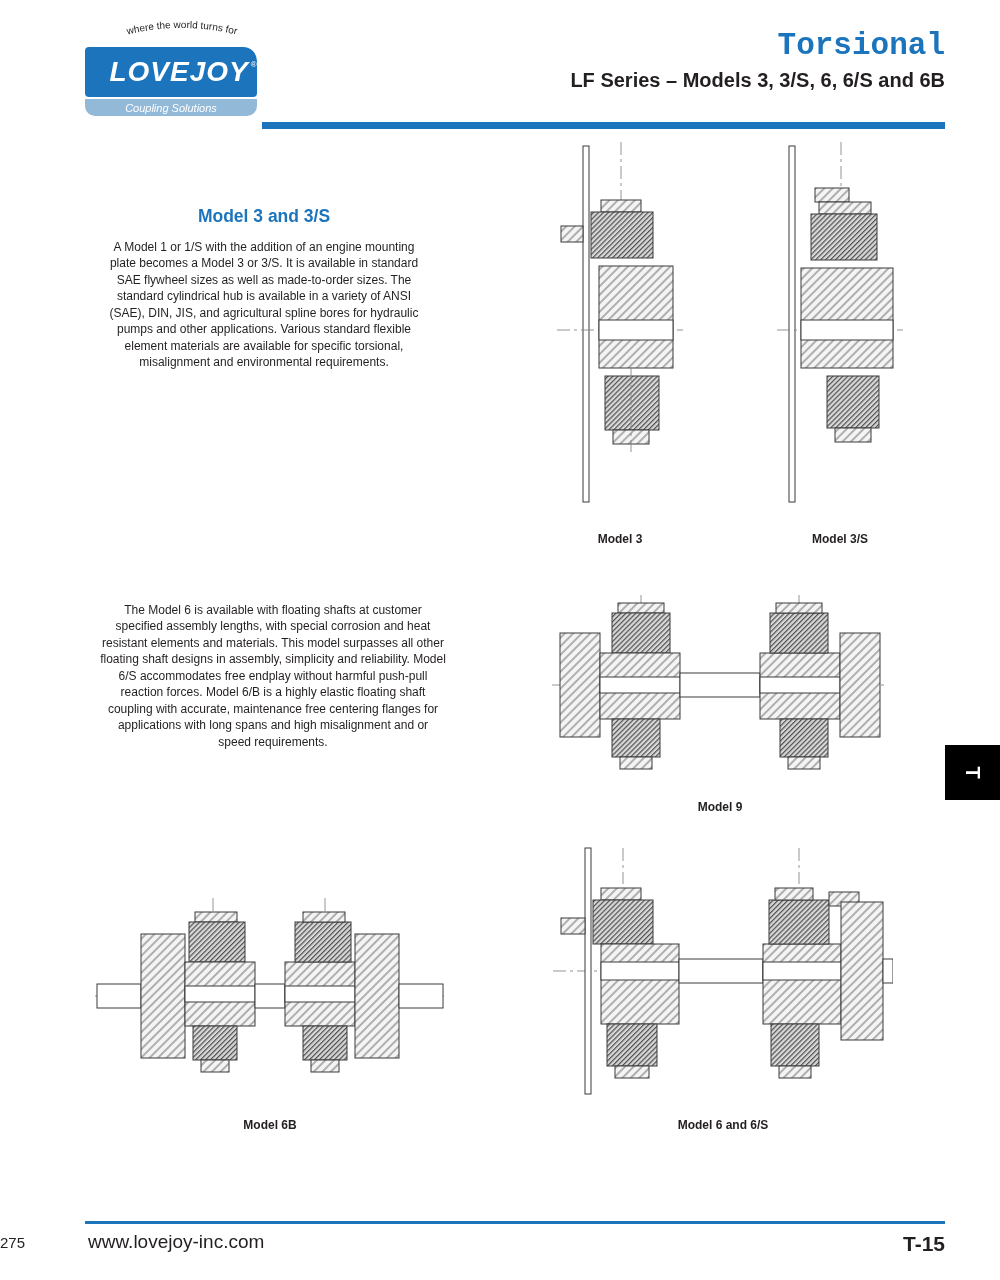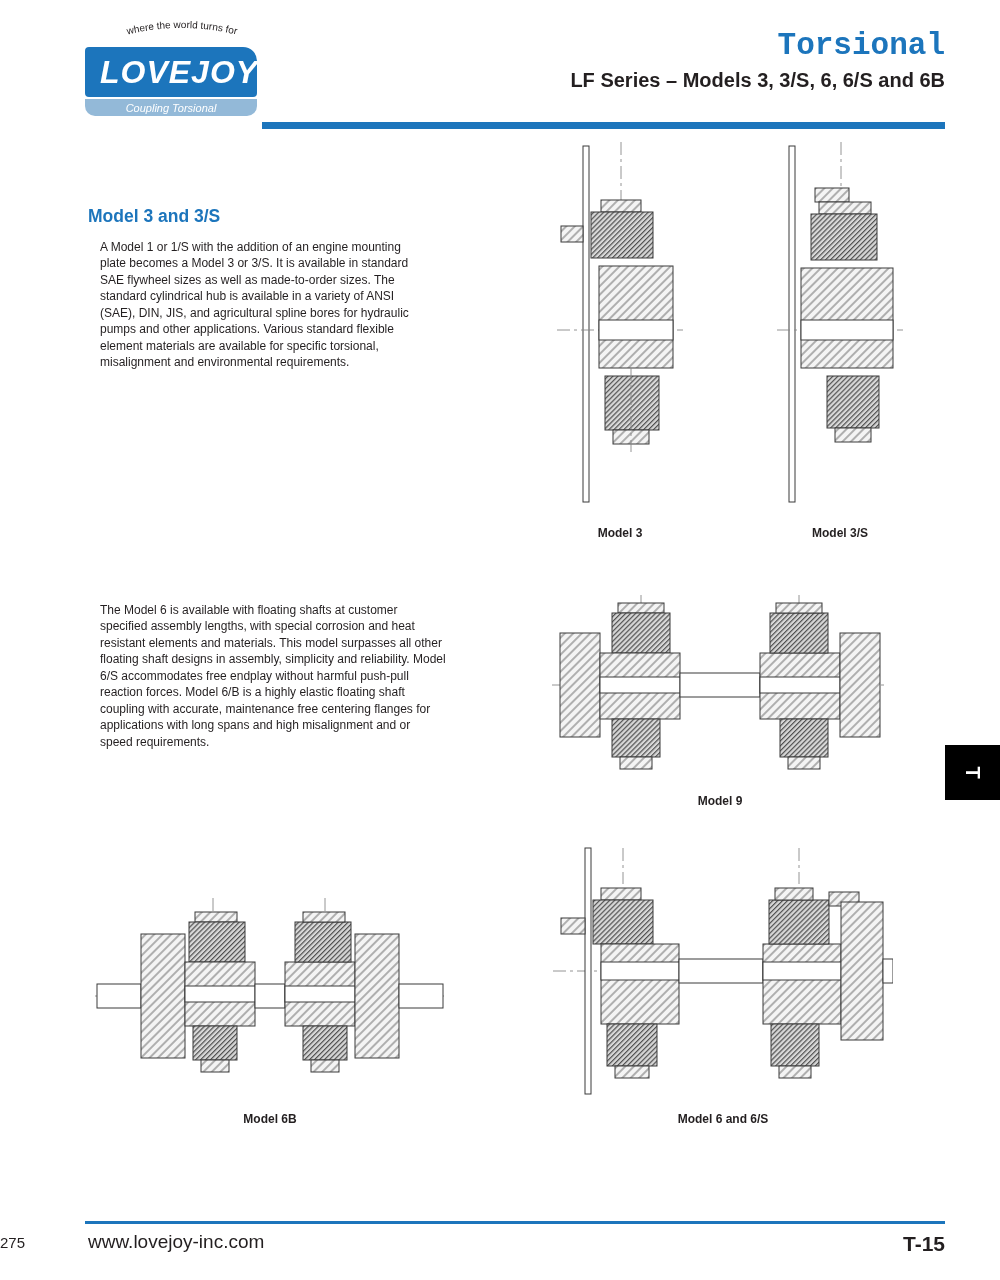"LOVEJOY" .logo-box .word { font-size: 32px -> 28px }
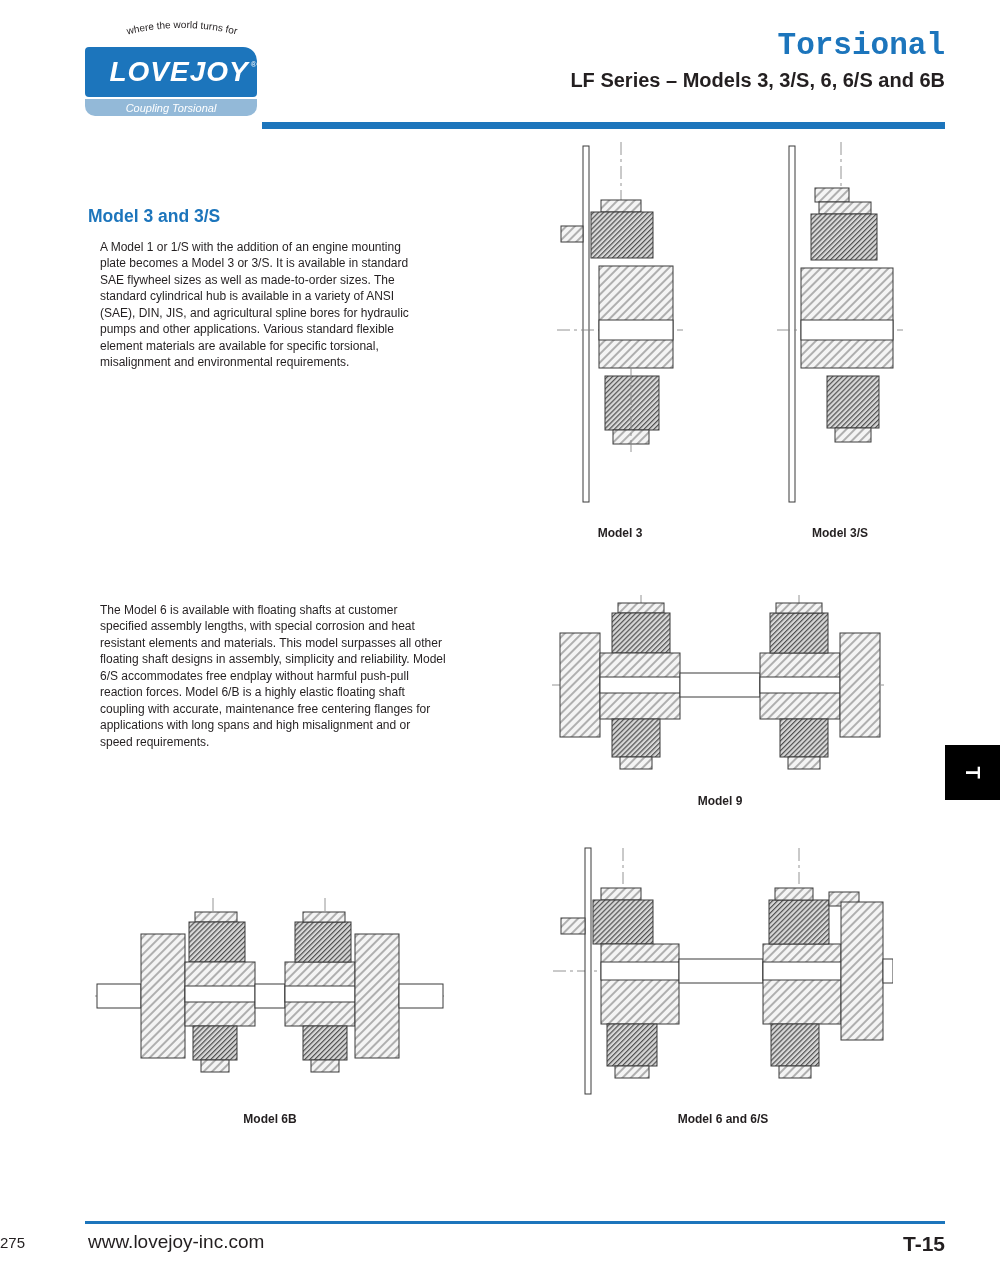"Coupling Torsional" span { text: Torsional -> Solutions }
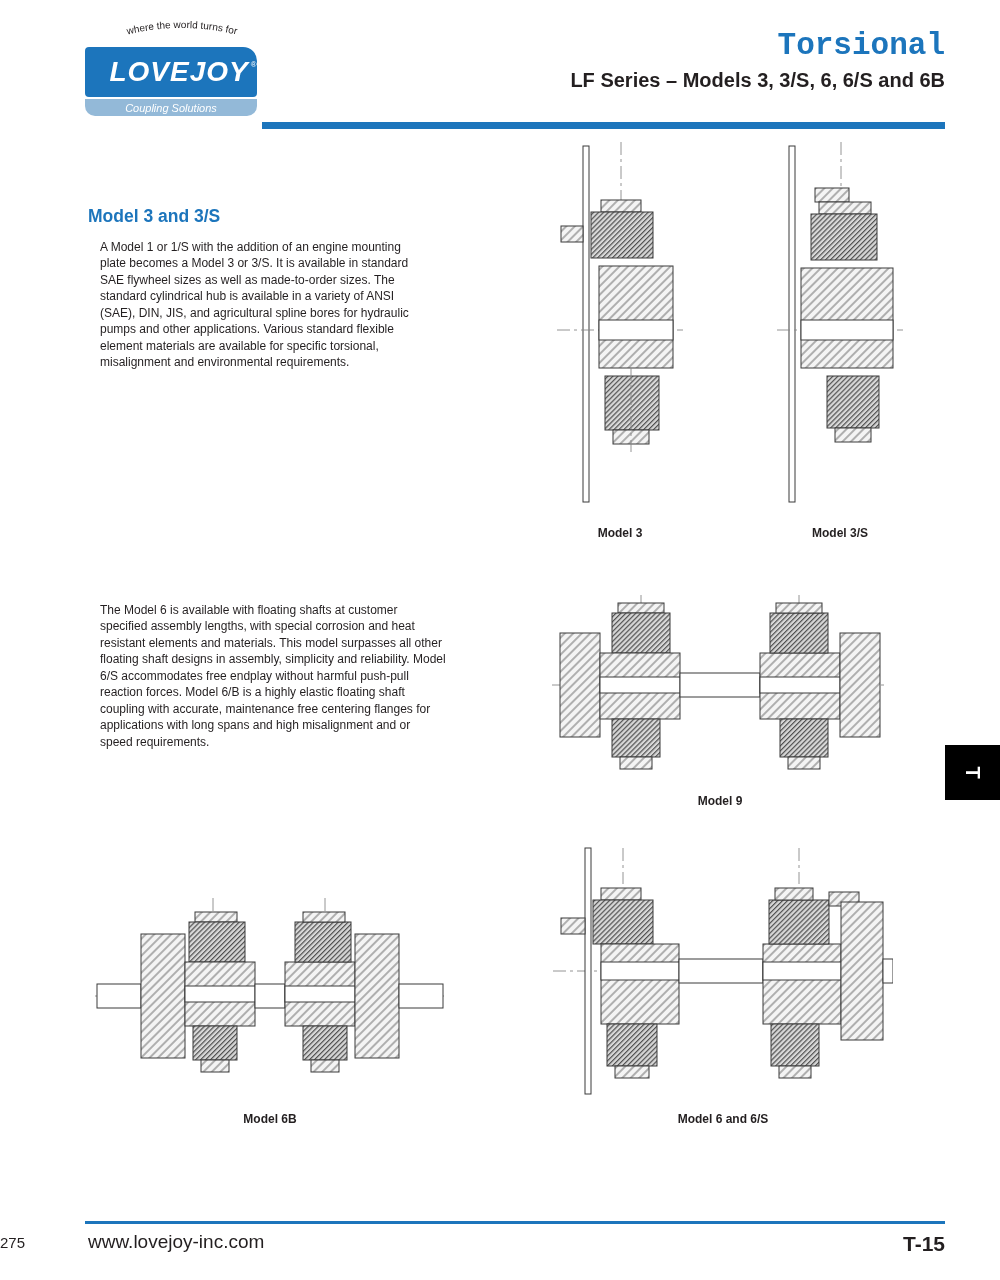"Model 3 and 3/S" .model-section { text-align: none -> center }
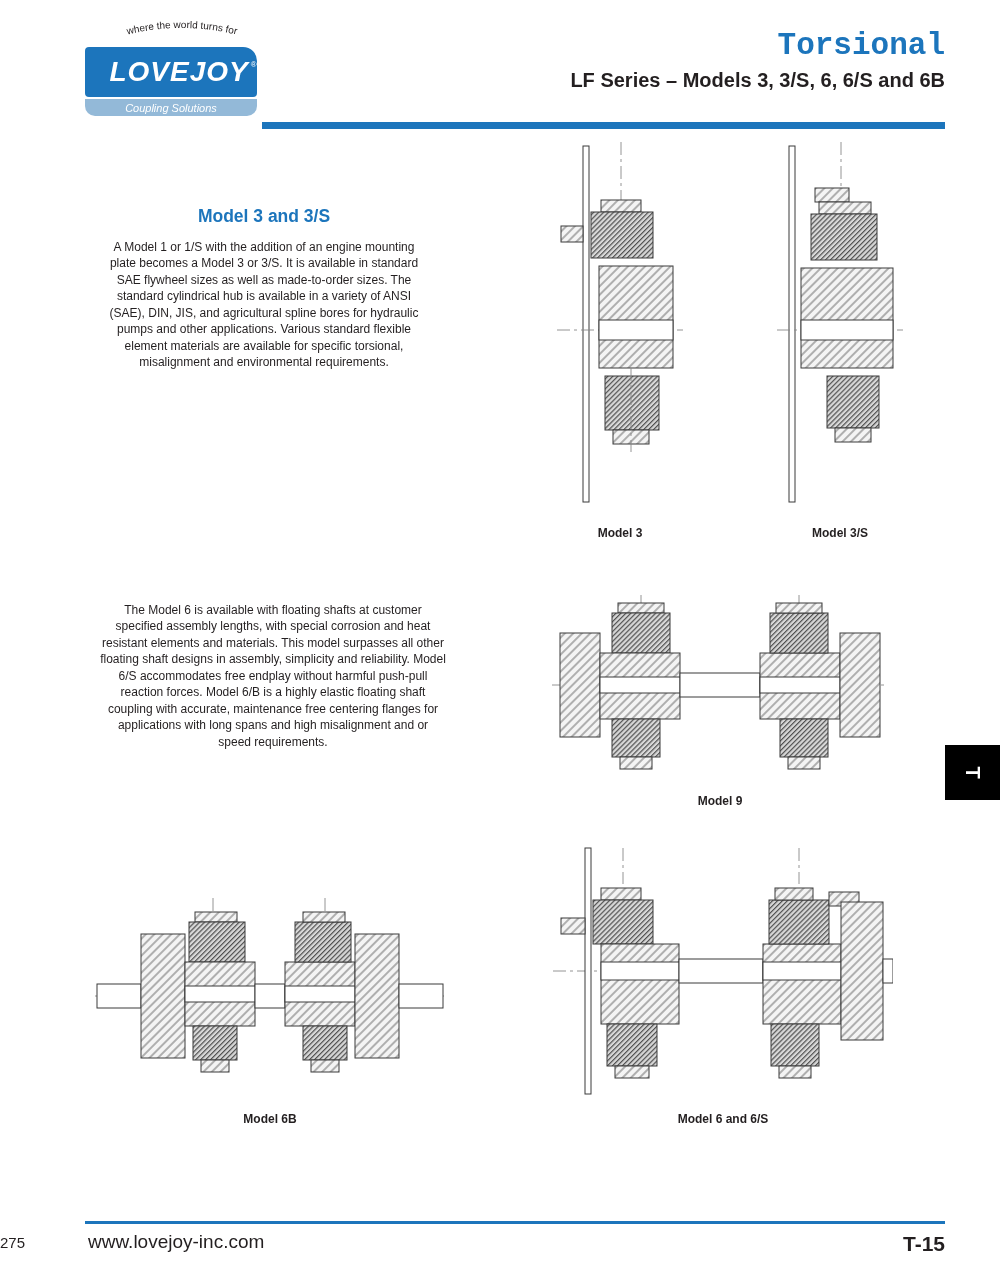"Model 3" figure.fig figcaption { margin-top: 12px -> 18px }
